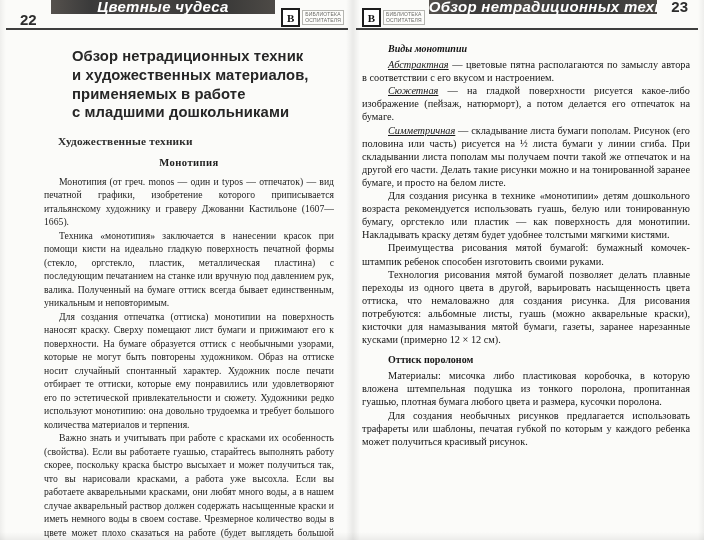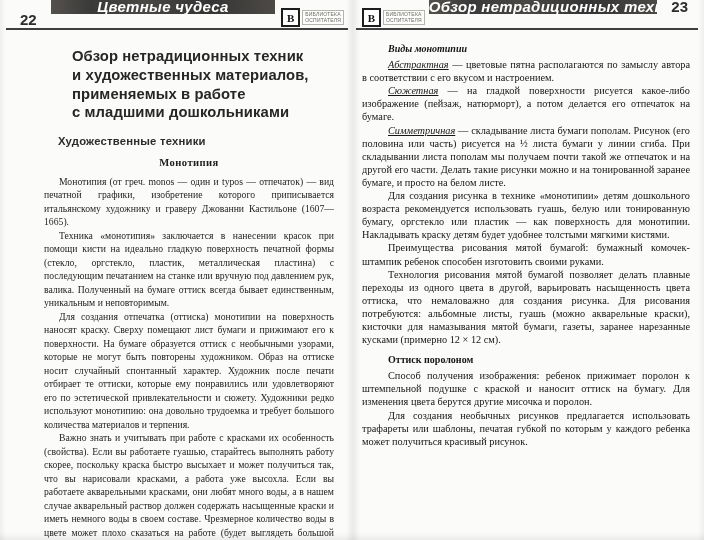"Художественные техники" .subheading { font-family: Liberation Sans, sans-serif -> Liberation Serif, serif }
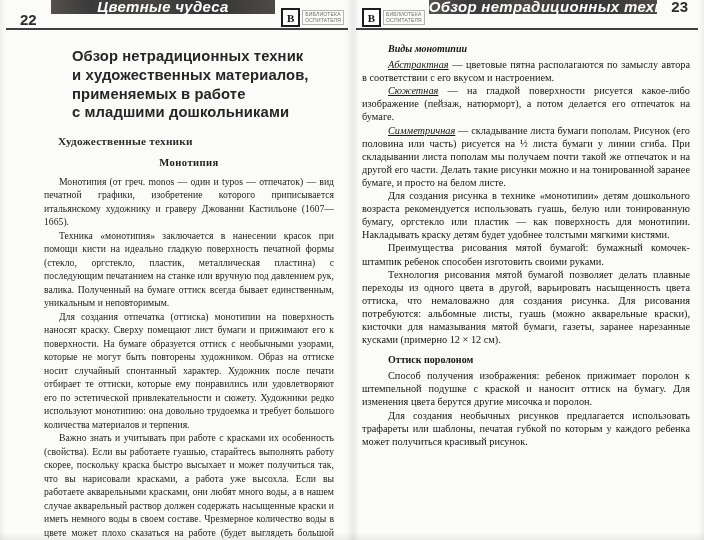"Материалы: мисочка либо пластиковая" p { html: none -> <p>Материалы: мисочка либо пластиковая коробочка, в которую вложена штемпельная подушка из тонкого поролона, пропитанная гуашью, плотная бумага любого цвета и размера, кусочки поролона.</p> }
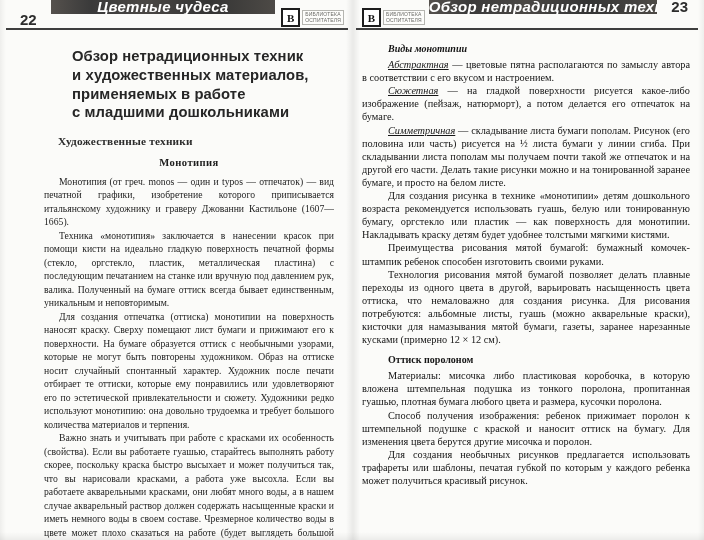"Способ получения изображения: ребенок" p { html: <p>Способ получения изображения: ребенок прижимает поролон к штемпельной подушке с краской и наносит оттиск на бумагу. Для изменения цвета берутся другие мисочка и поролон.</p> -> none }
